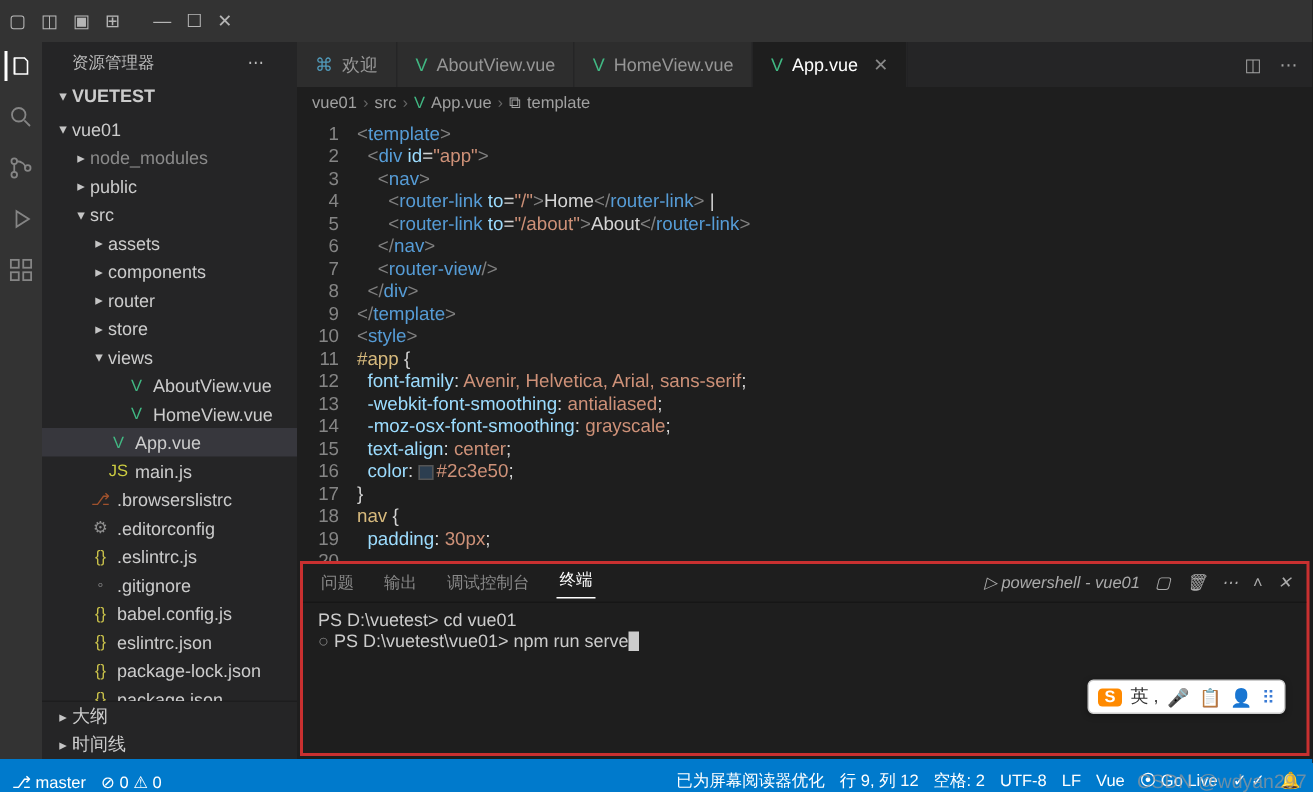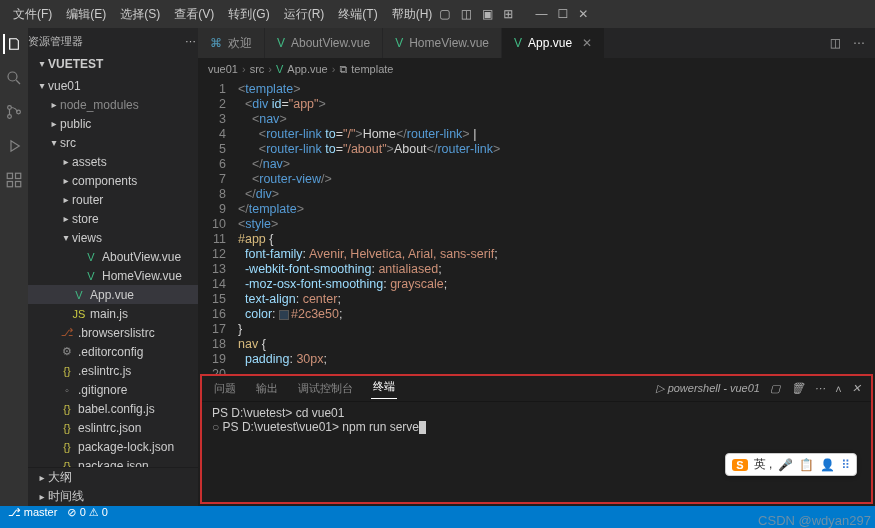"文件(F)" div.menu-items { html: <div> <div>文件(F)</div> <div>编辑(E)</div> <div>选择(S)</div> <div>查看(V)</div> <div>转到(G)</div> <div>运行(R)</div> <div>终端(T)</div> <div>帮助(H)</div> </div> -> none }
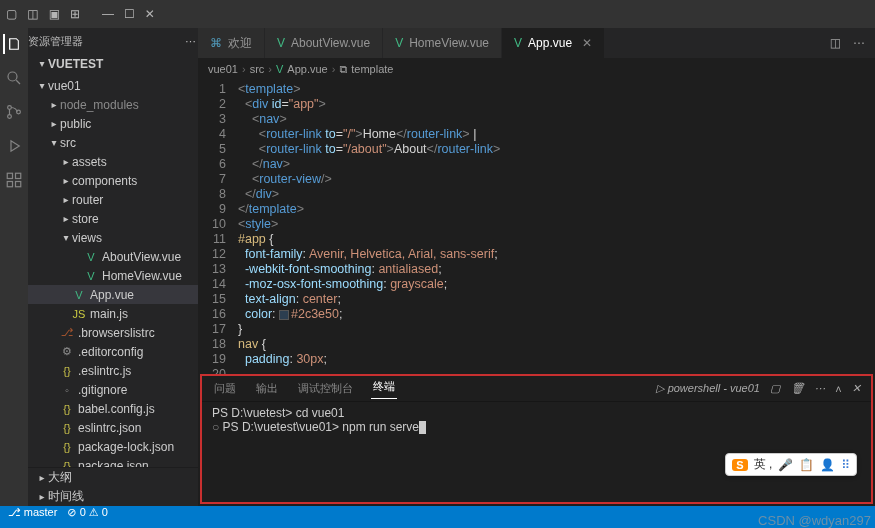"资源管理器" .side-title { padding: 0 0 -> 0 20px }
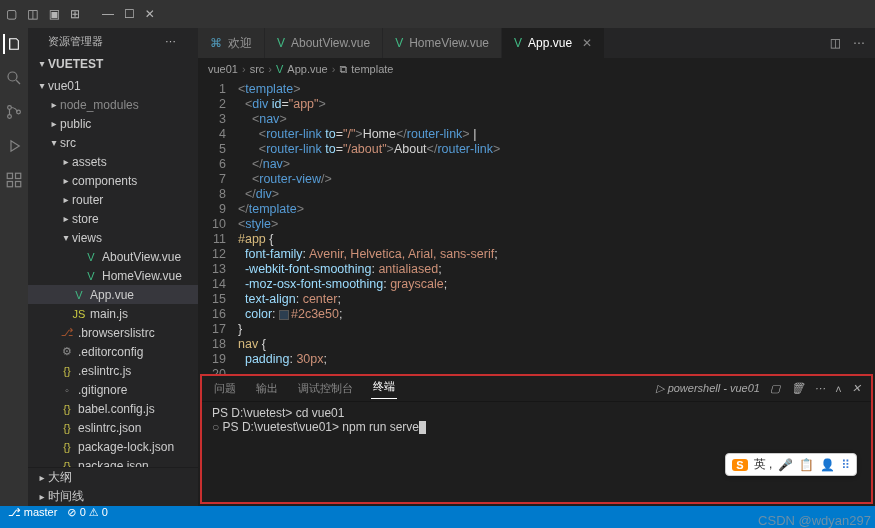"⎇ master" .statusbar { align-items: flex-start -> flex-end }
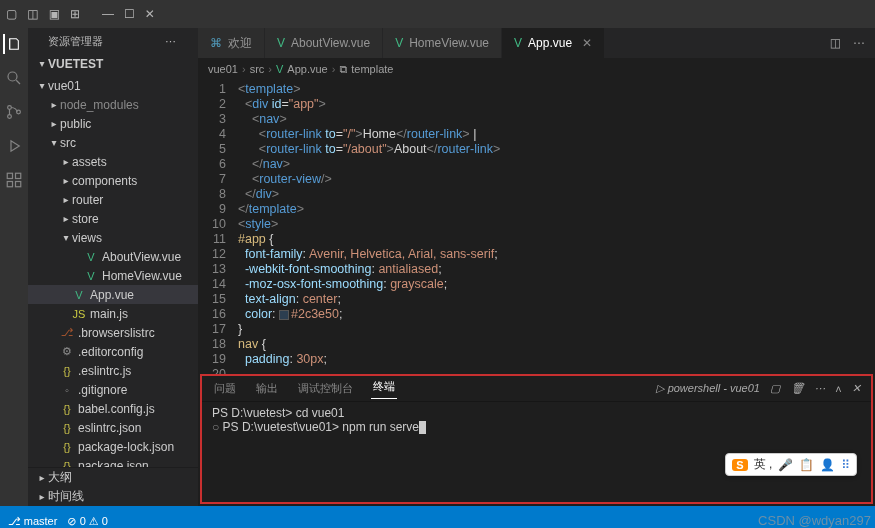"已为屏幕阅读器优化" div.sb-right { html: none -> <div> <span>已为屏幕阅读器优化</span> <span>行 9, 列 12</span> <span>空格: 2</span> <span>UTF-8</span> <span>LF</span> <span>Vue</span> <span>⦿ Go Live</span> <span>✓ ✓</span> <span>🔔</span> </div> }
